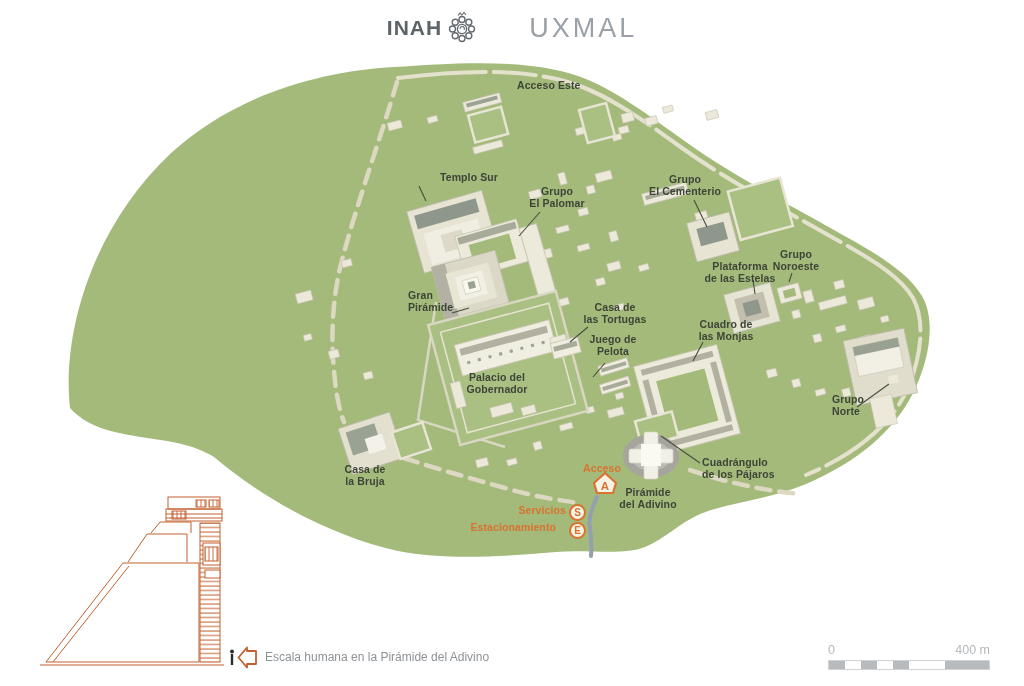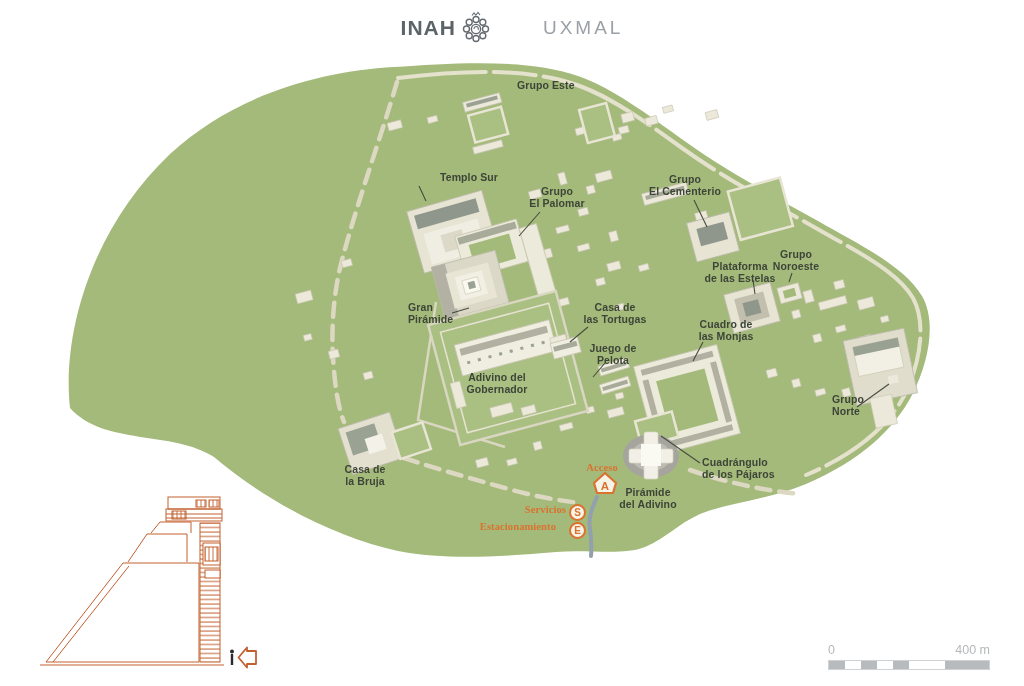"UXMAL" .site { font-size: 19px -> 27px }
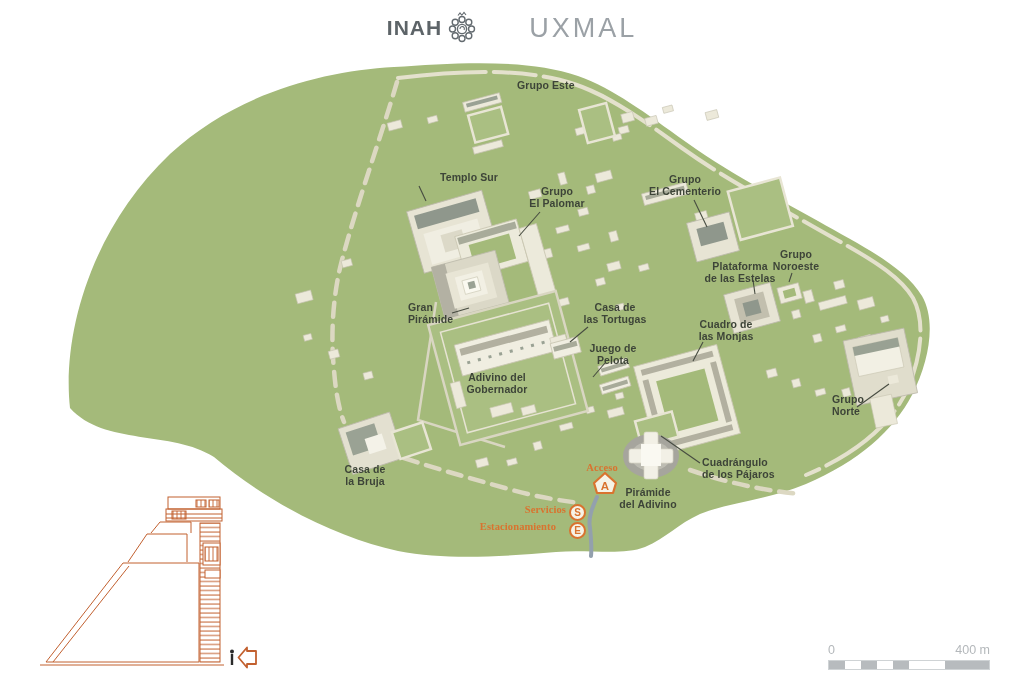"Grupo Este" div.map-label { text: Grupo -> Acceso }
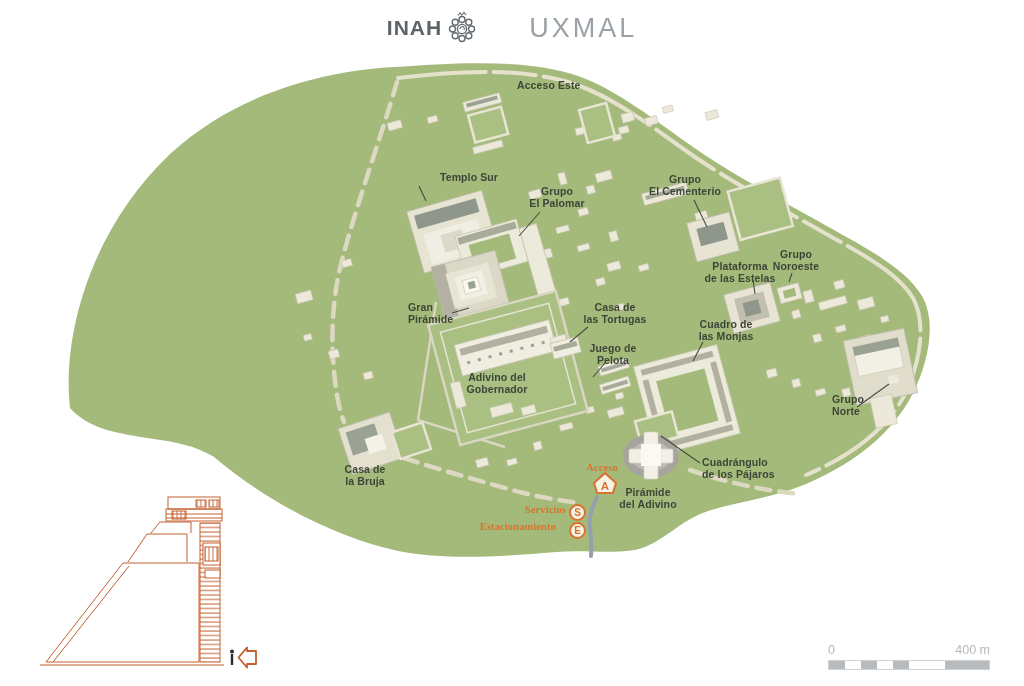"Gran" div.map-label { top: 301px -> 289px }
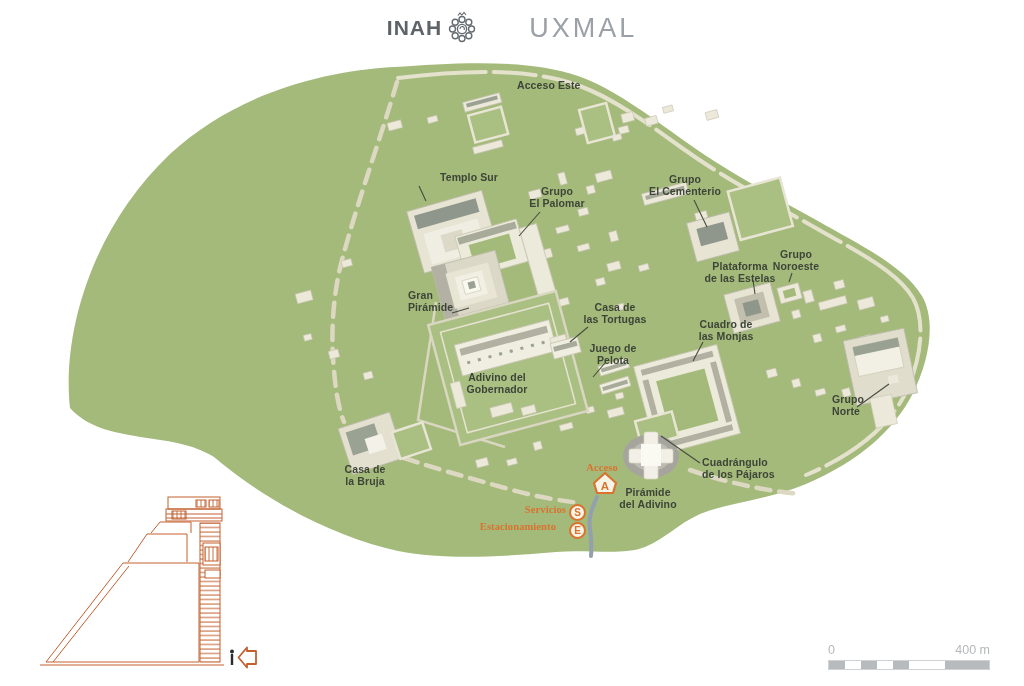"Juego de" div.map-label { top: 342px -> 333px }
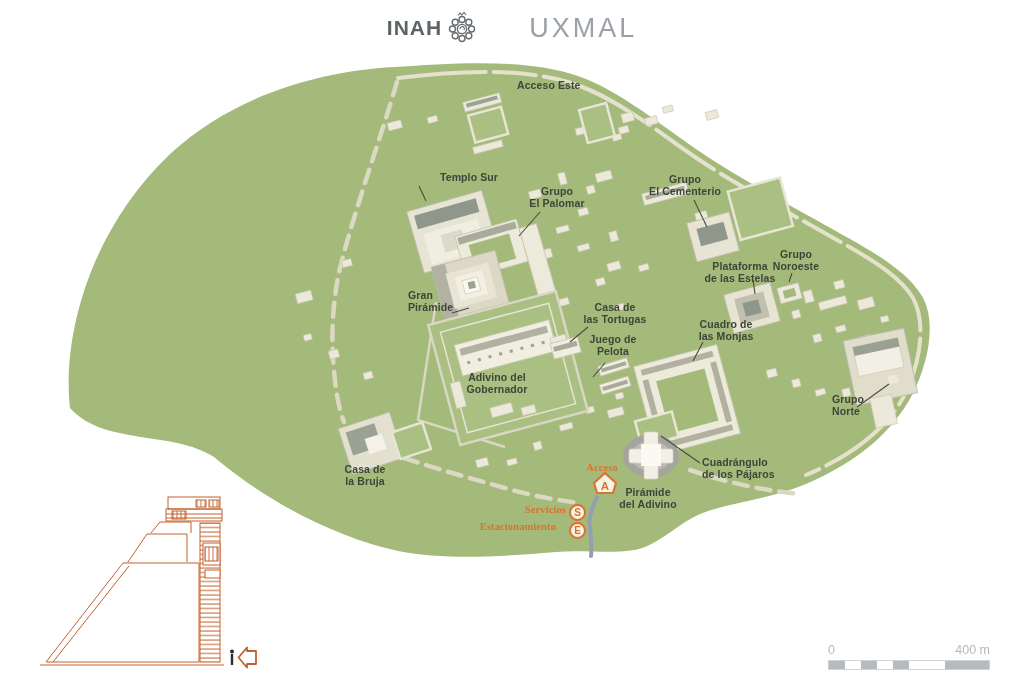"Adivino del" div.map-label { text: Adivino -> Palacio }
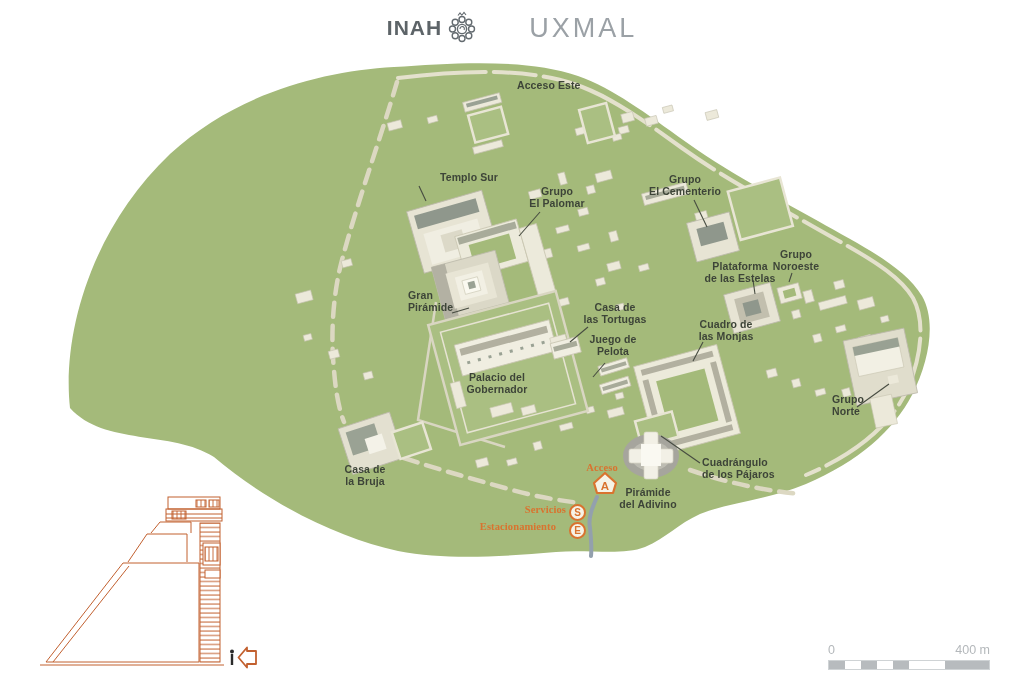"Acceso" .orange { font-family: Liberation Serif, serif -> none }
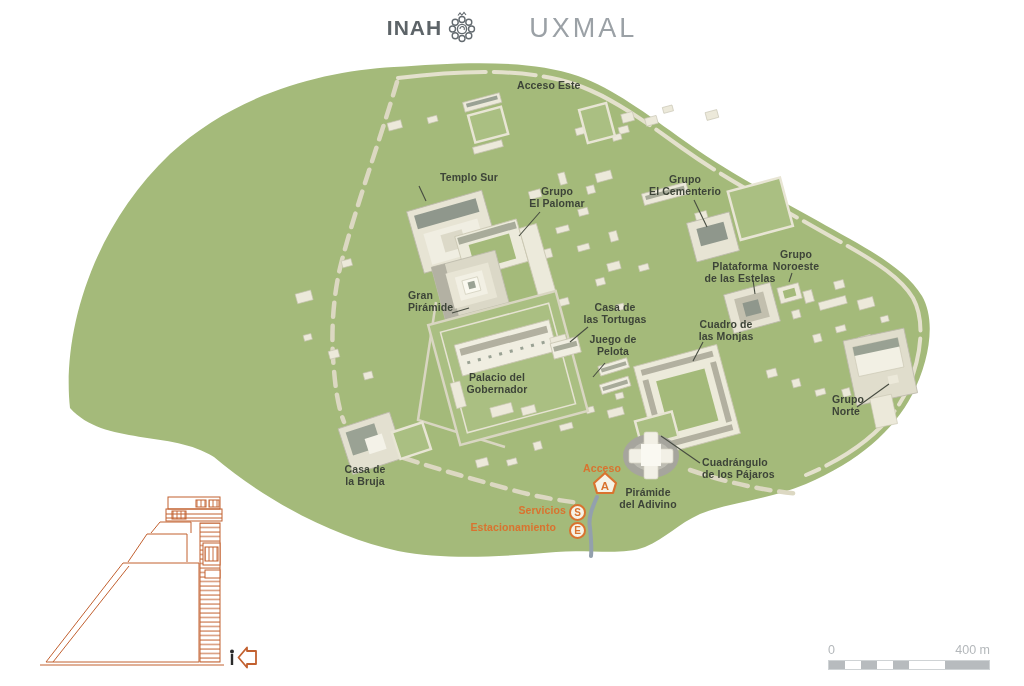"Escala humana en la Pirámide" div.caption { html: none -> <div>Escala humana en la Pirámide del Adivino</div> }
